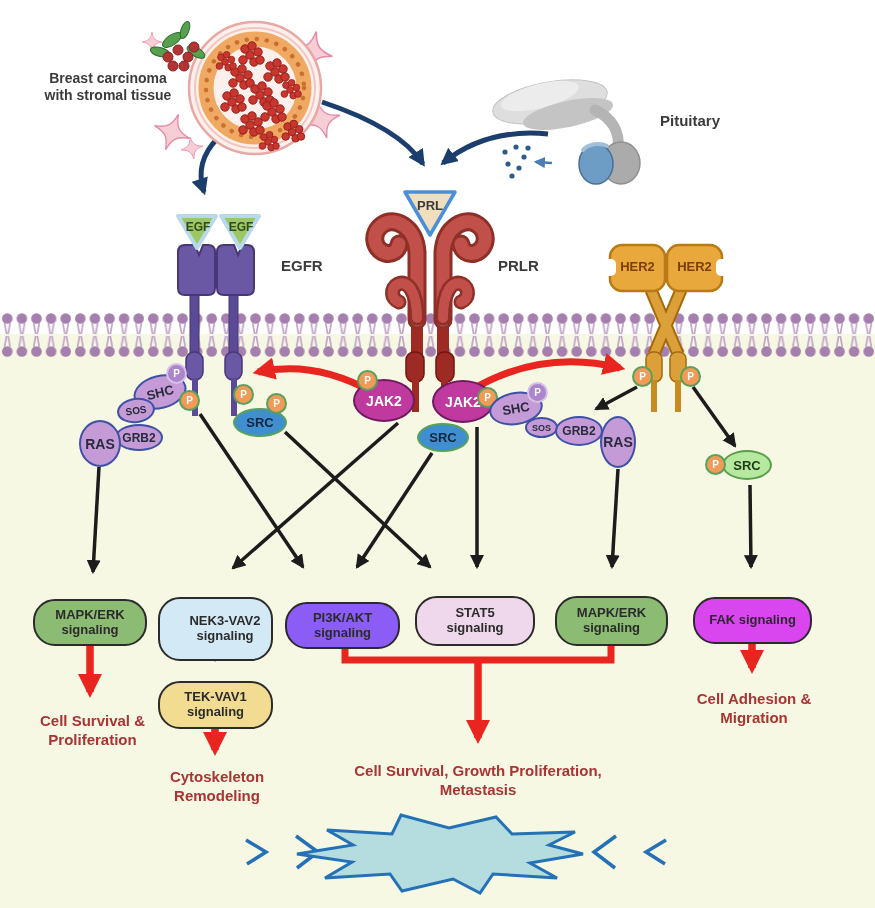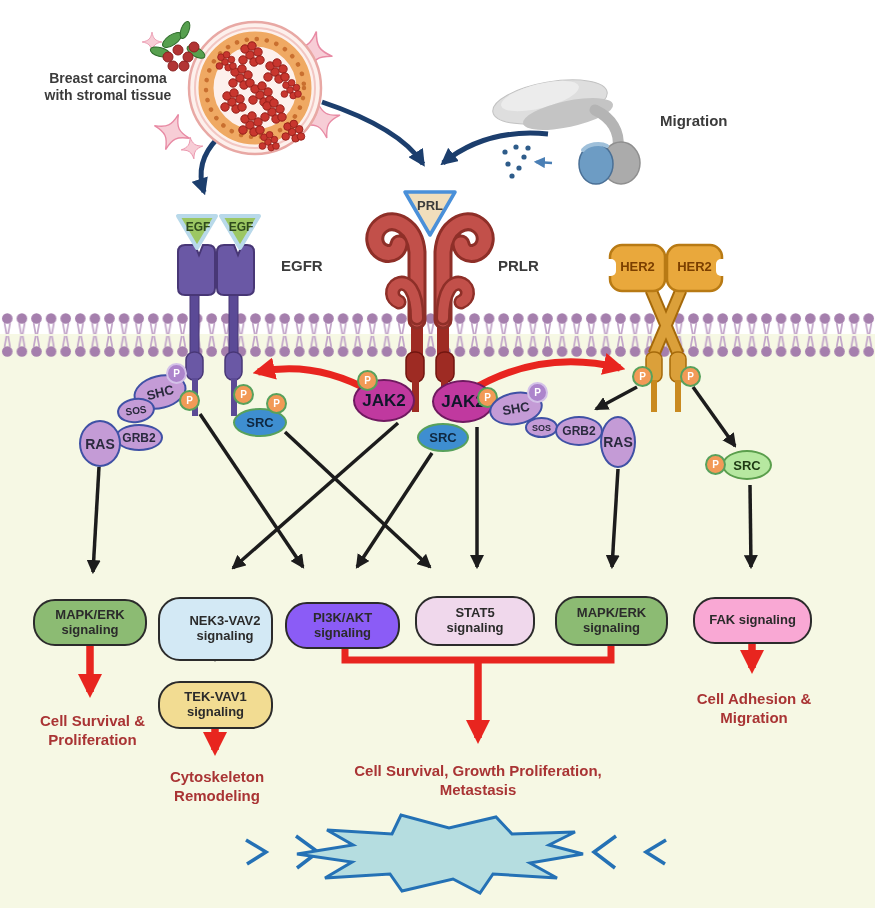"Migration" div.lbl { text: Migration -> Pituitary }
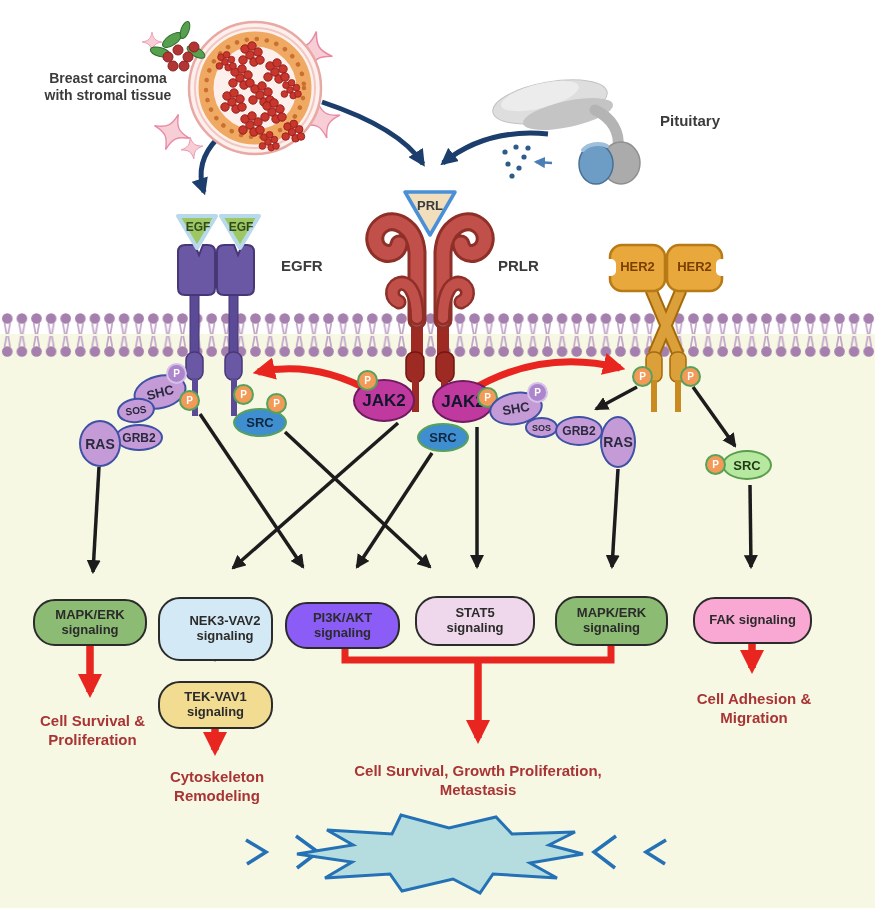"JAK2" .jak2 { color: #0f172a -> #ffffff; font-size: 17px -> 14px }
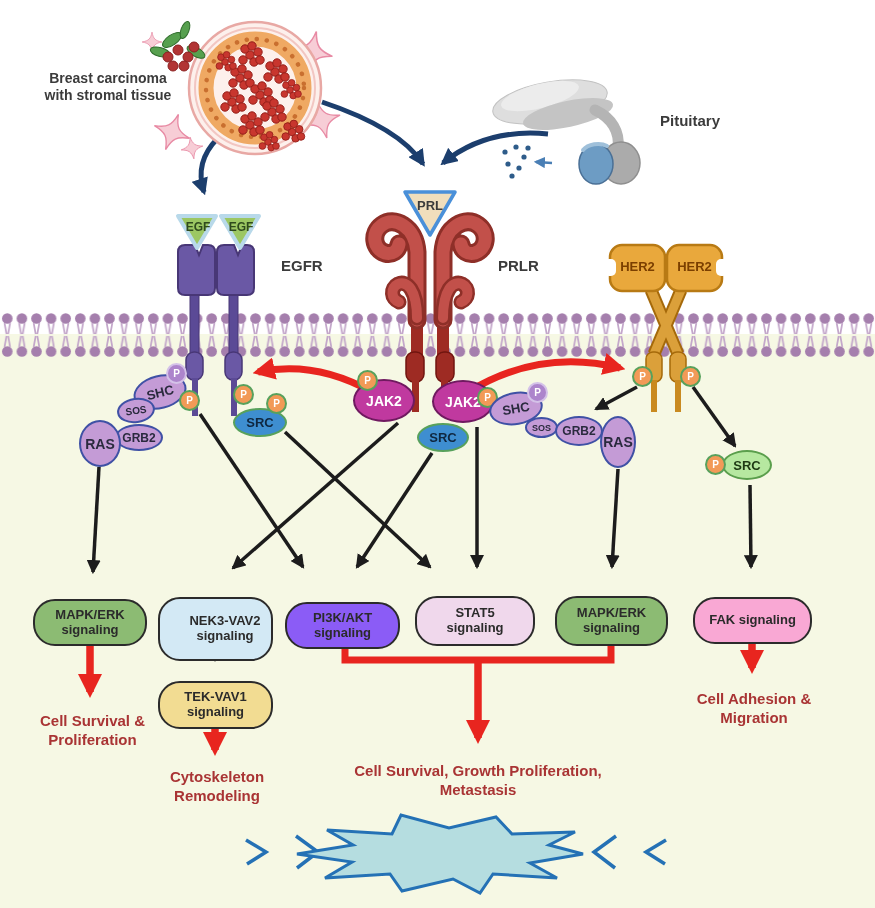"FAK signaling" div.pill { background: #f9a8d4 -> #d946ef }
